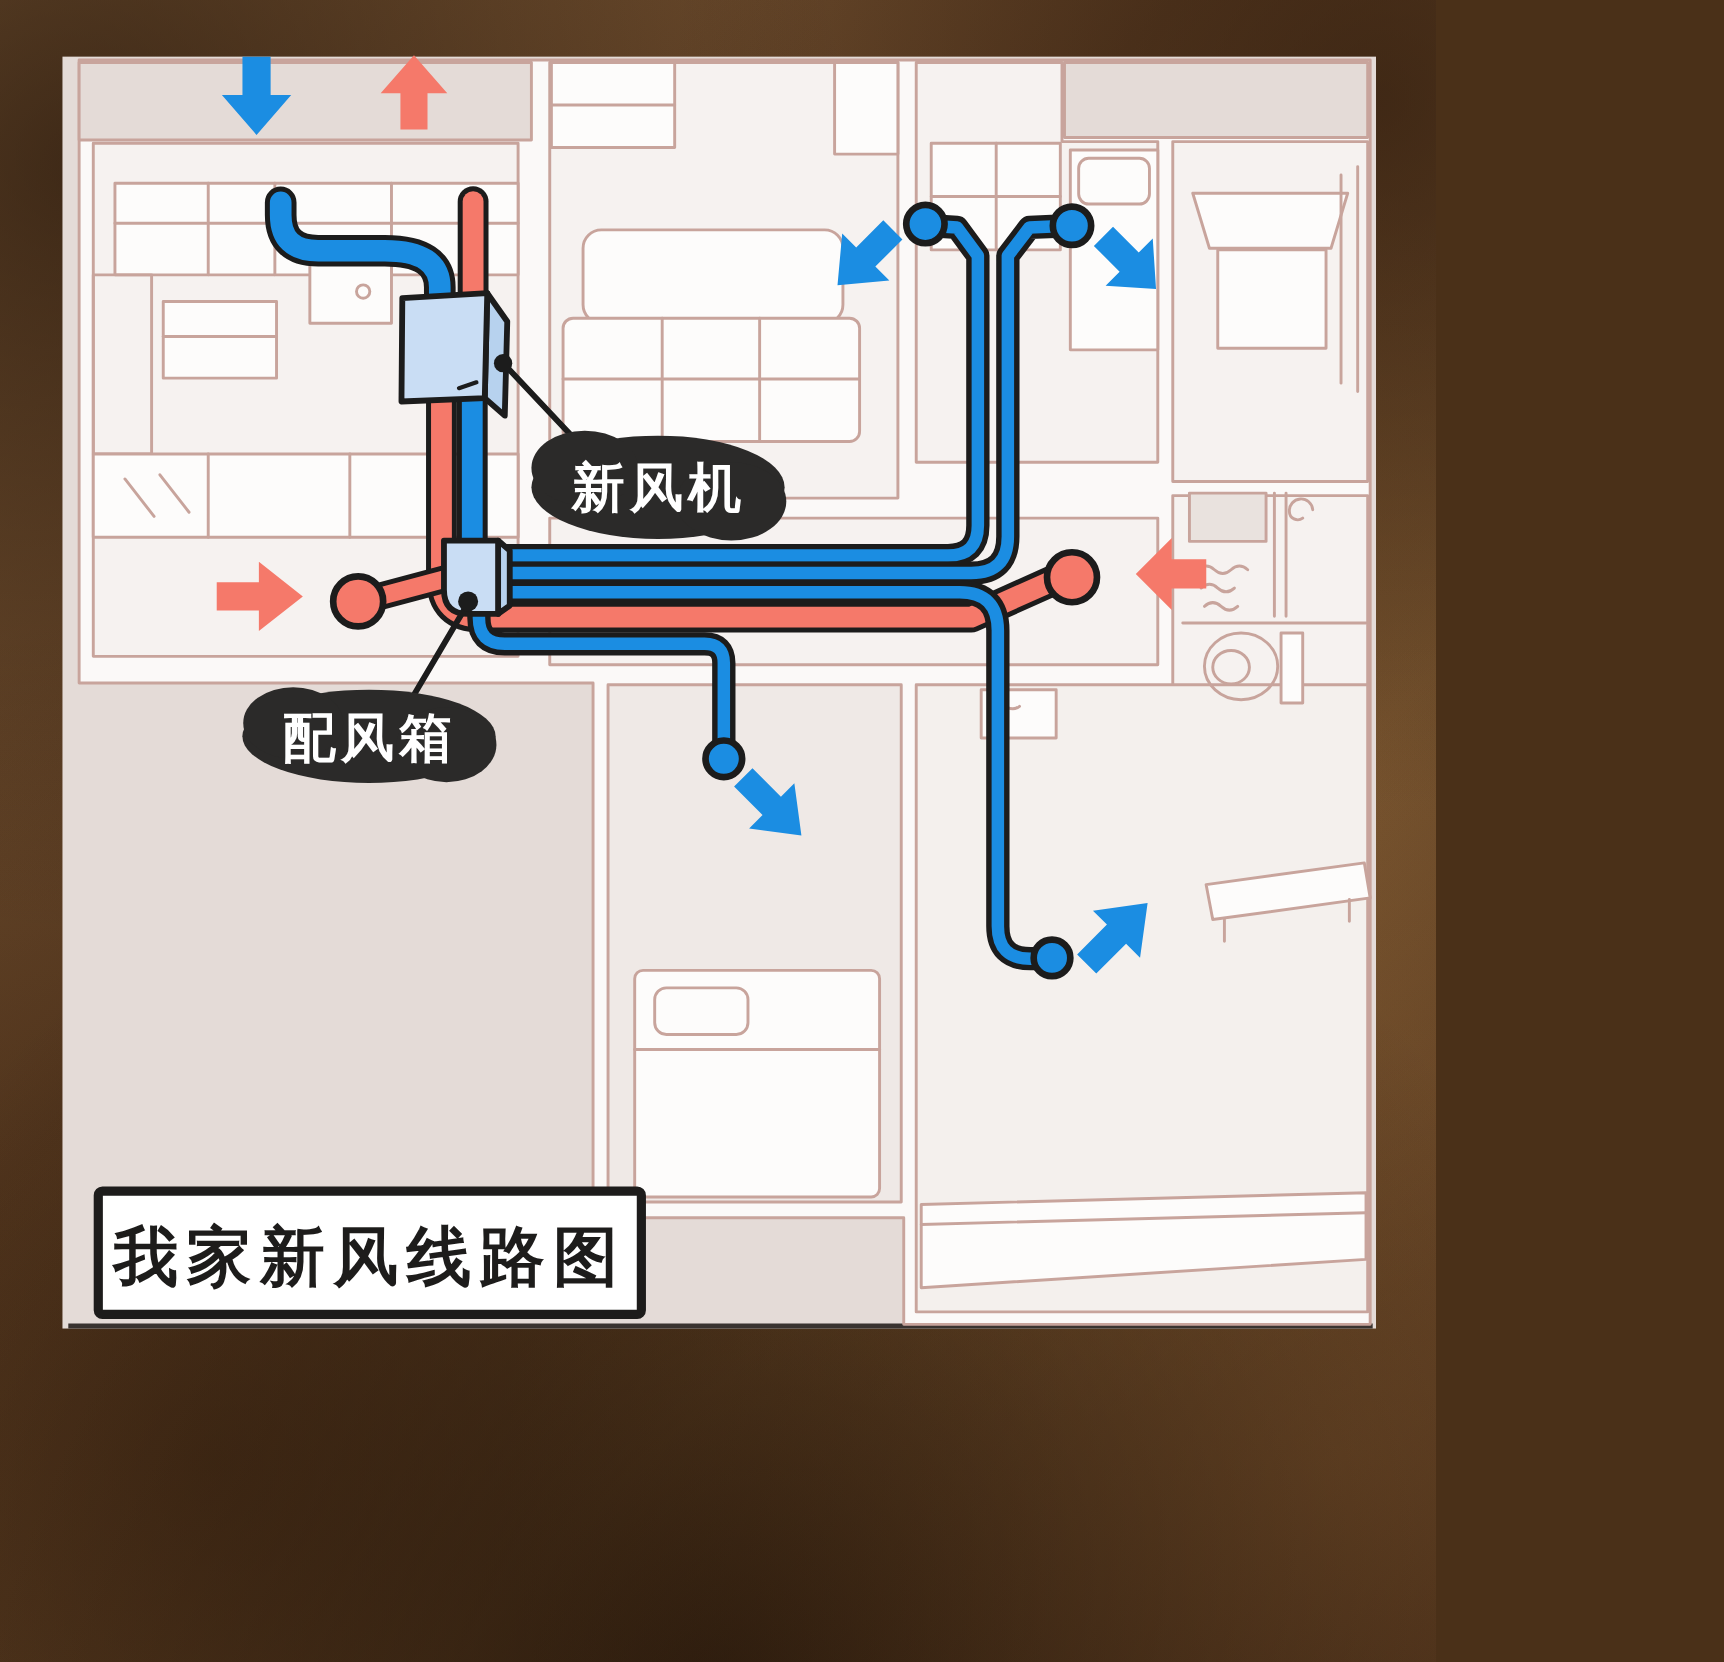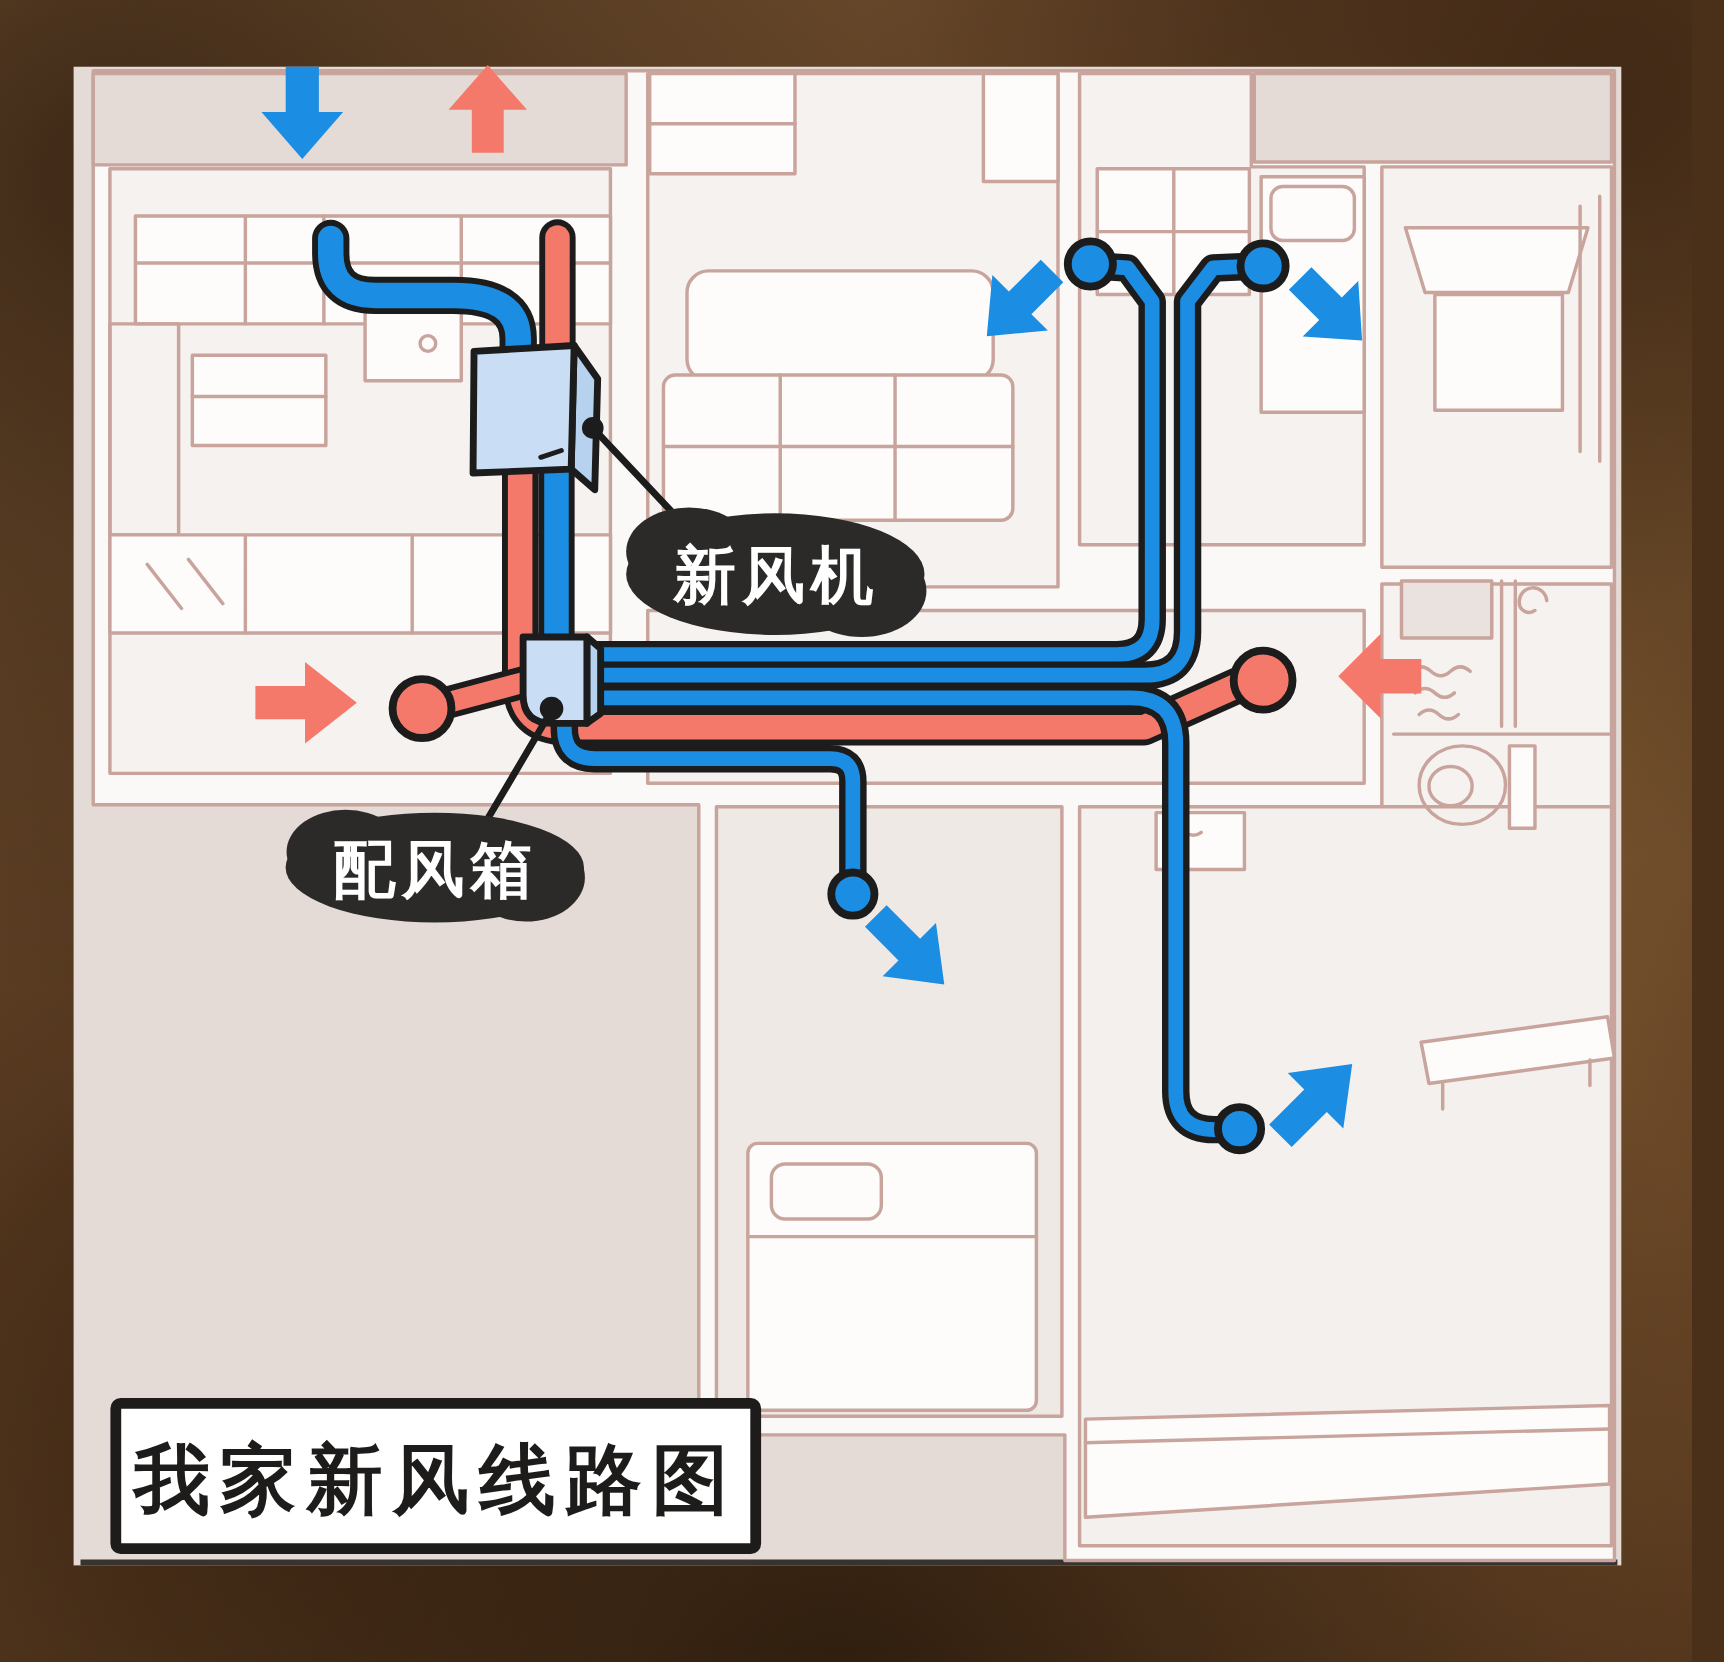"新风机" .canvas { width: 1692px -> 1436px }
